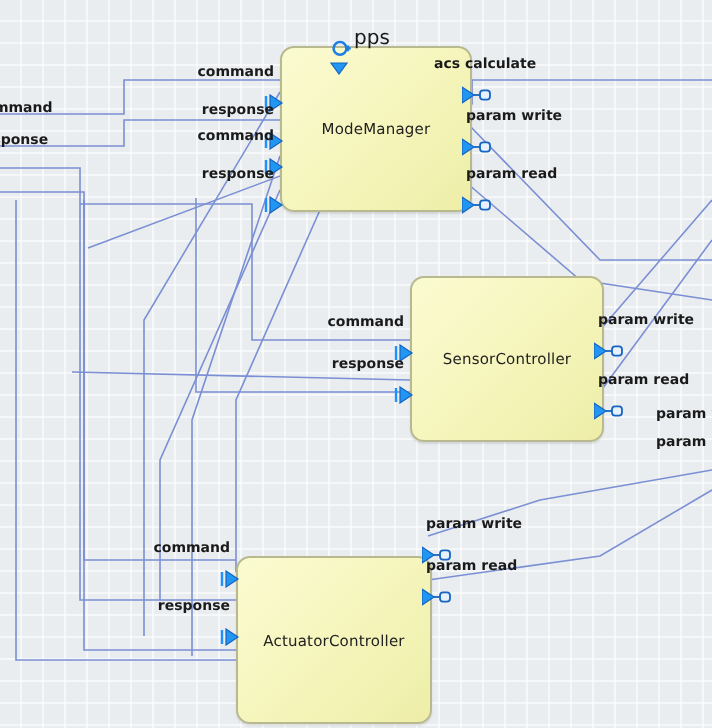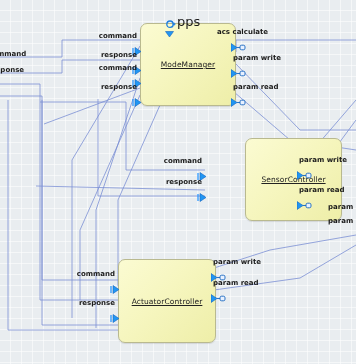"pps" .pps-label { font-size: 13px -> 10px }
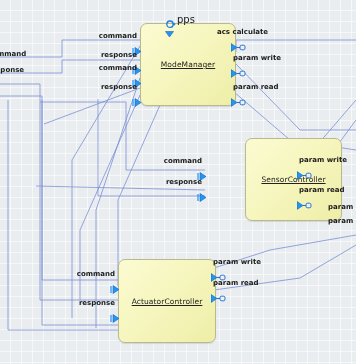"ModeManager" .block-label { text-decoration: underline -> none }
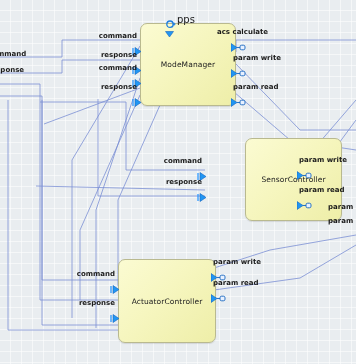"SensorController" div.block { margin-left: 40px -> none }
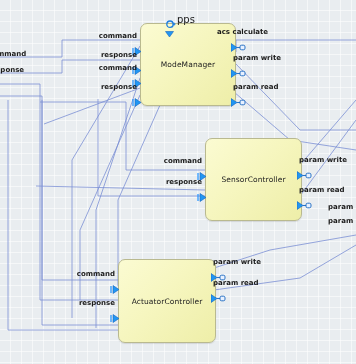"ActuatorController" div.block { top: 259px -> 278px }
